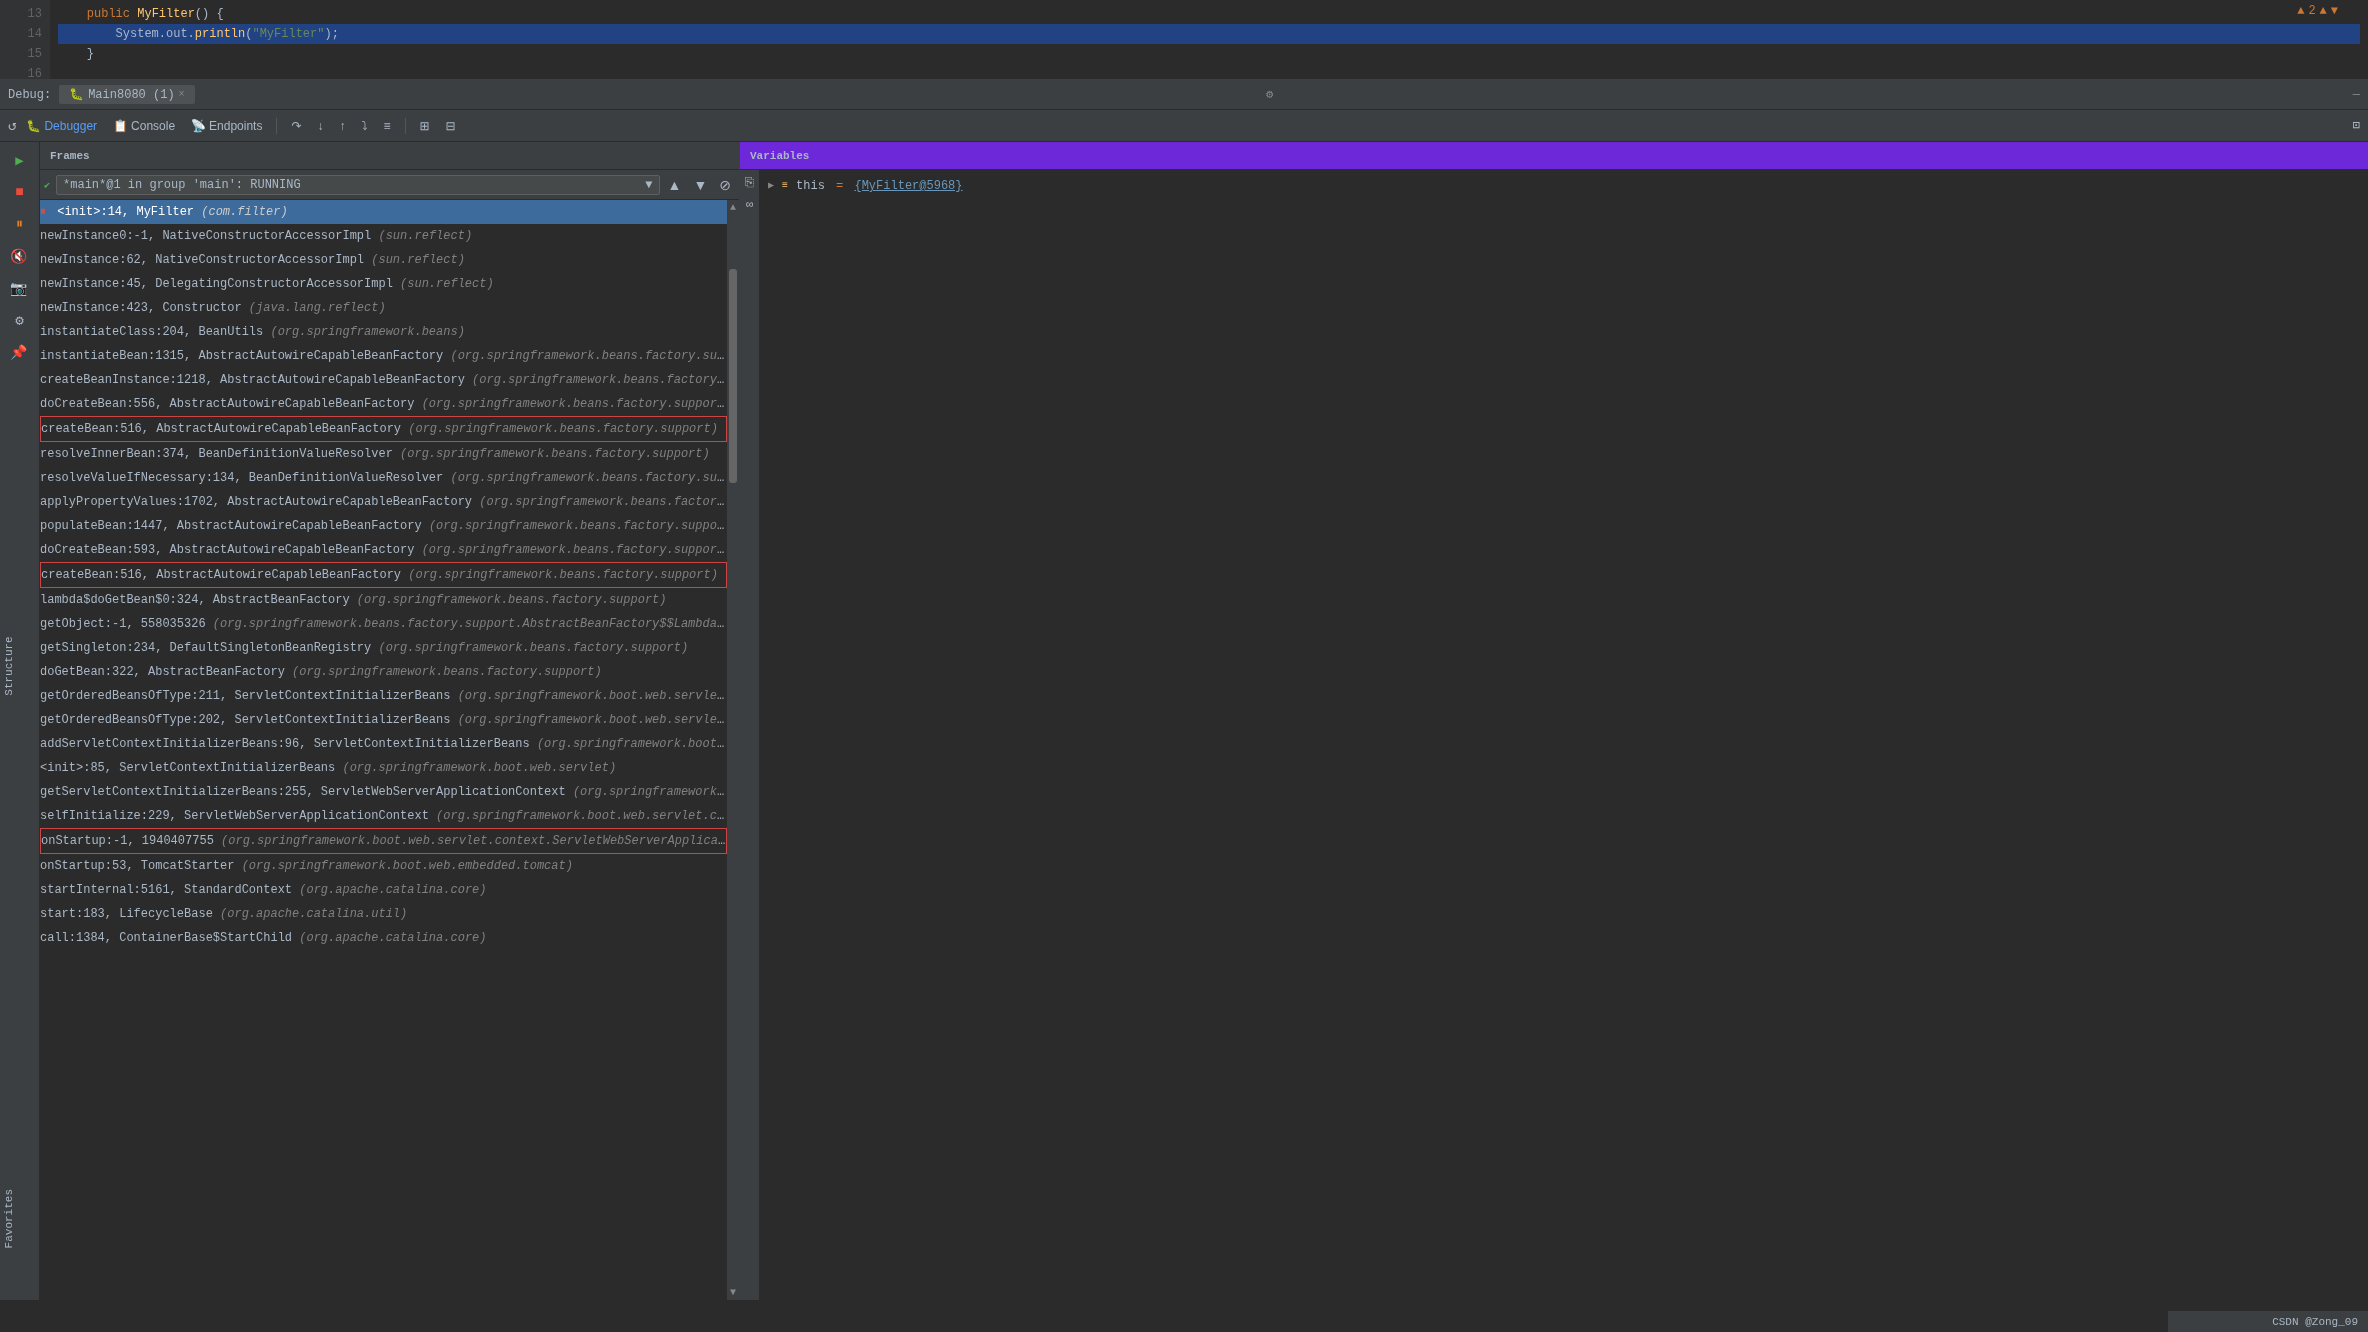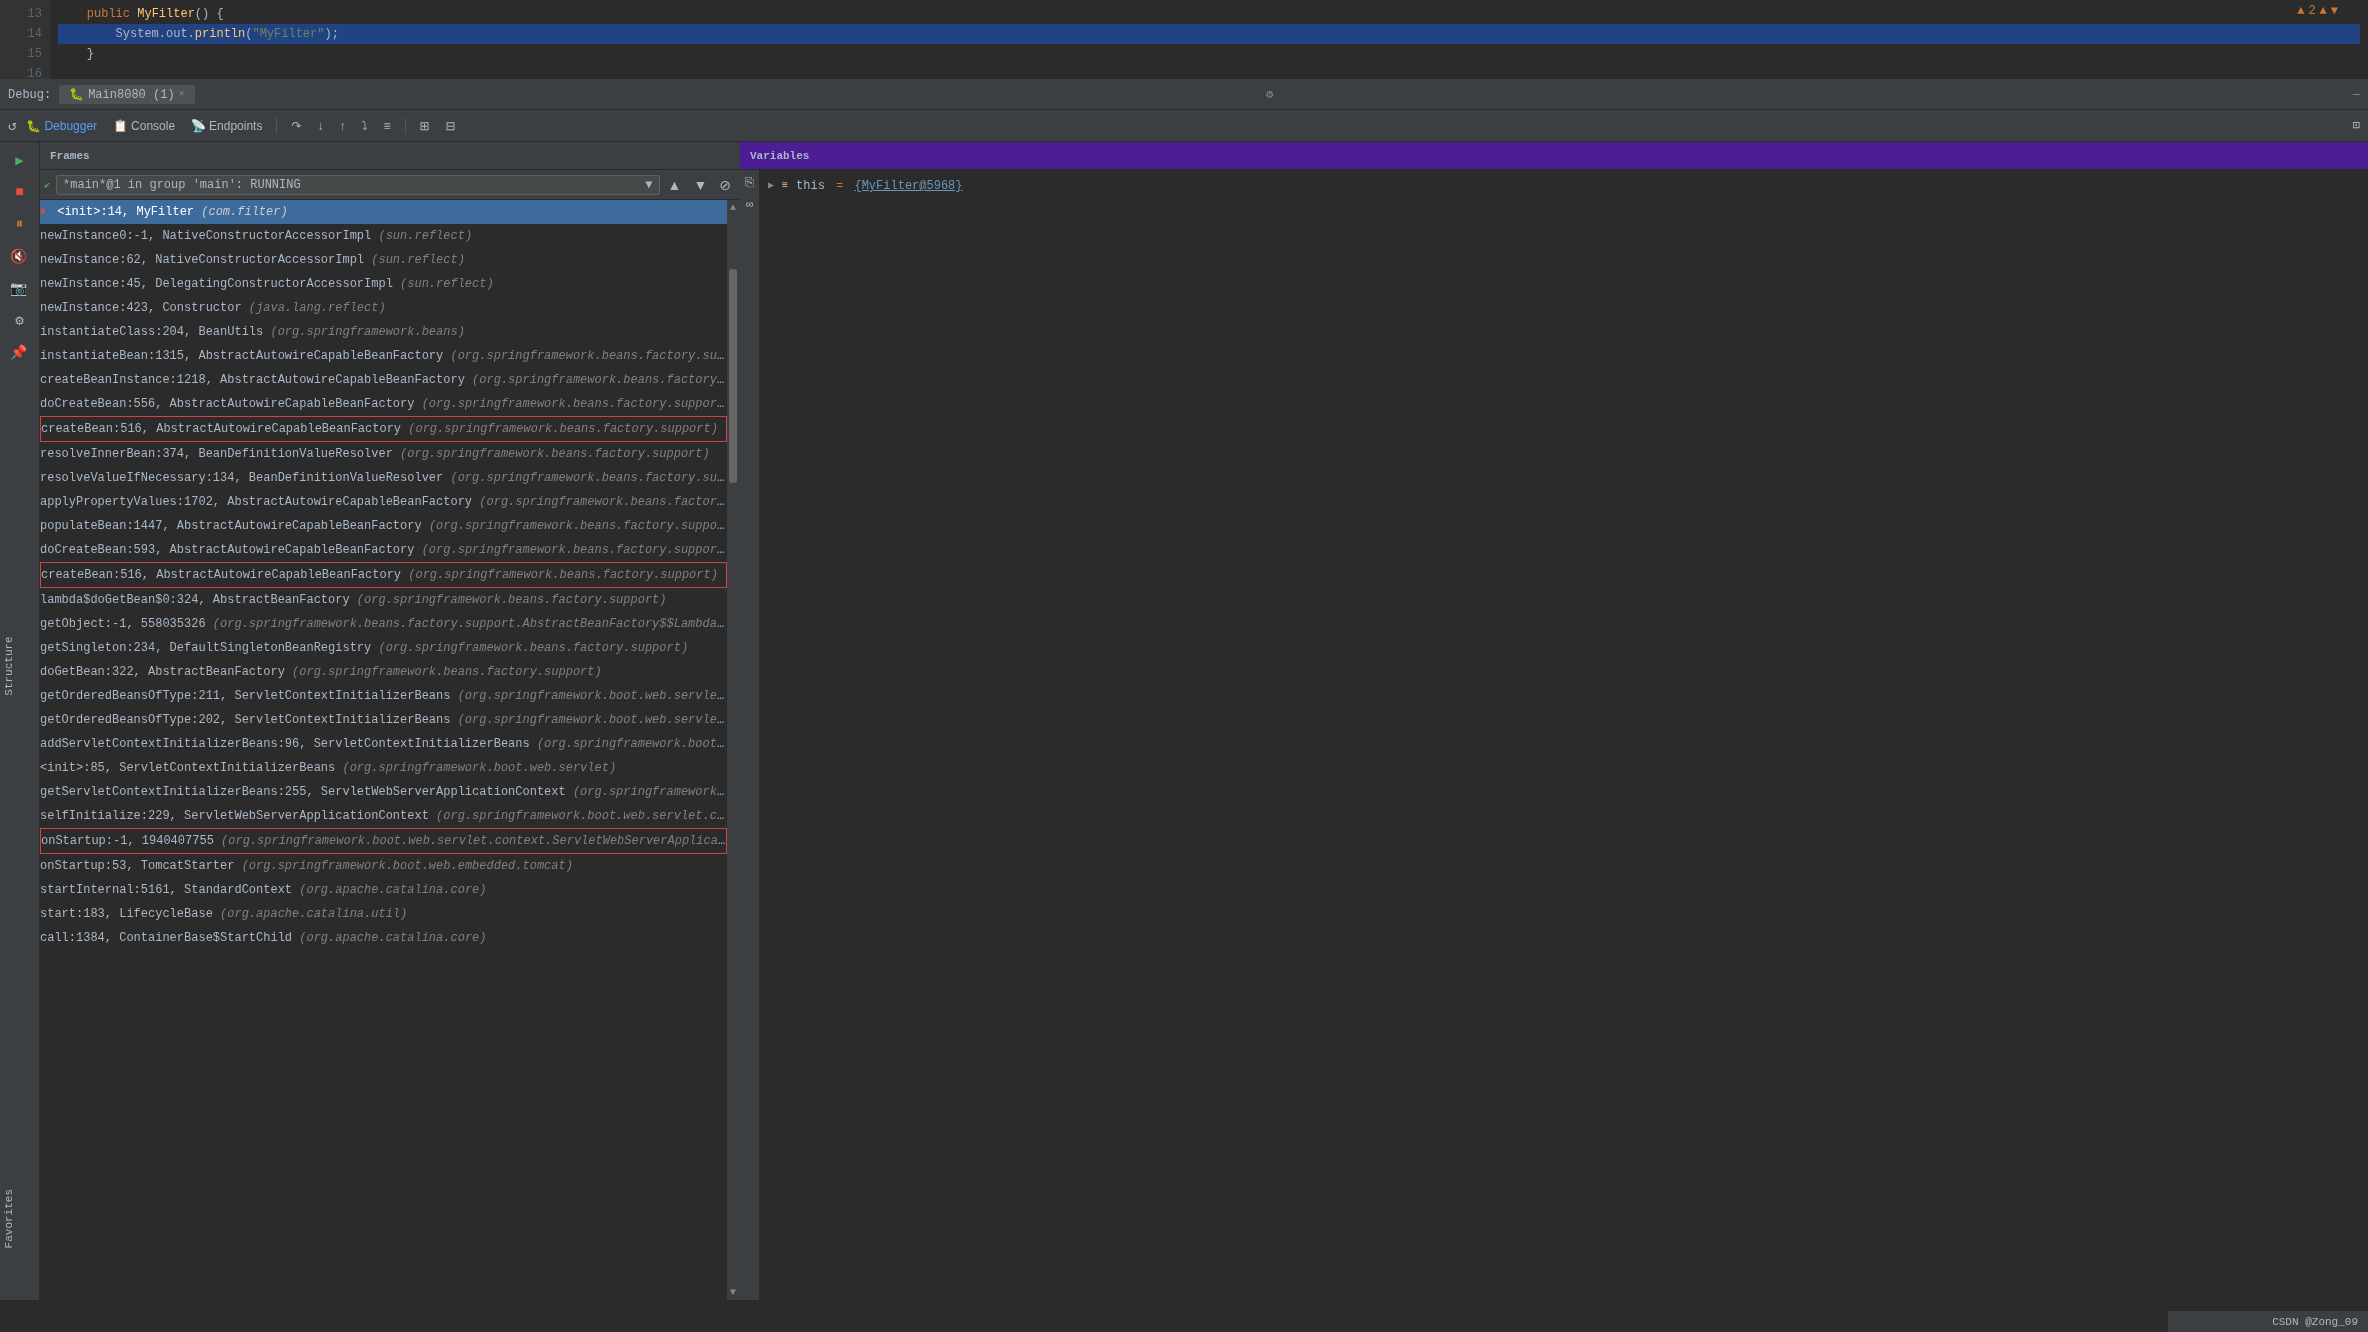"Variables" .variables-header { background: #4c1d95 -> #6d28d9 }
